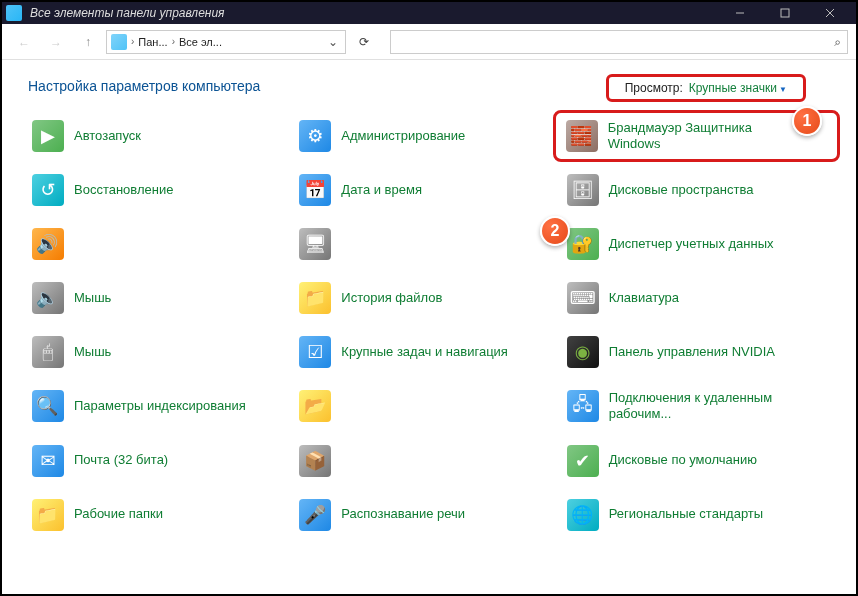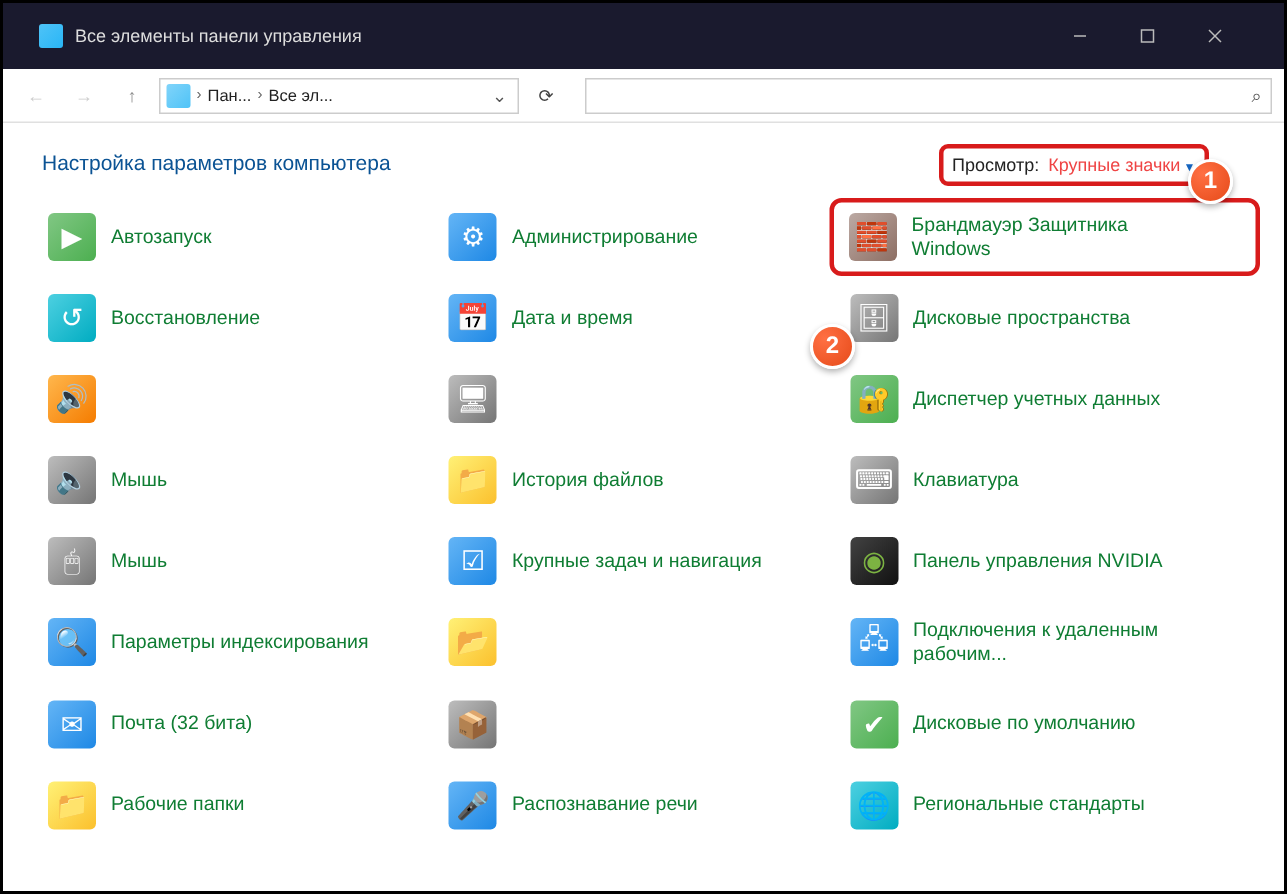"Все элементы панели управления" .titlebar { font-style: none -> italic; height: 44px -> 22px; padding: 0 24px -> 0 4px }
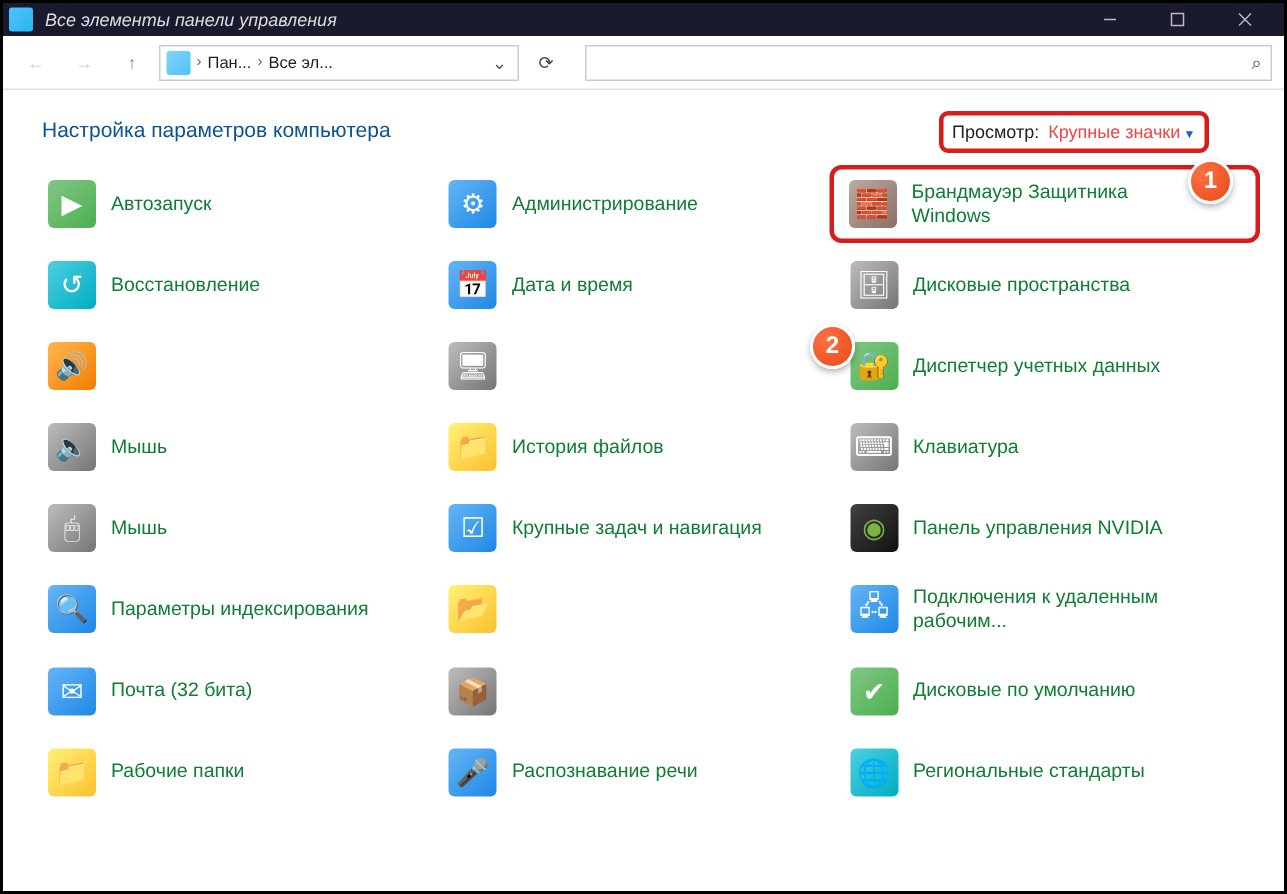"Просмотр:" .view-box { padding: 4px 6px -> 4px 16px }
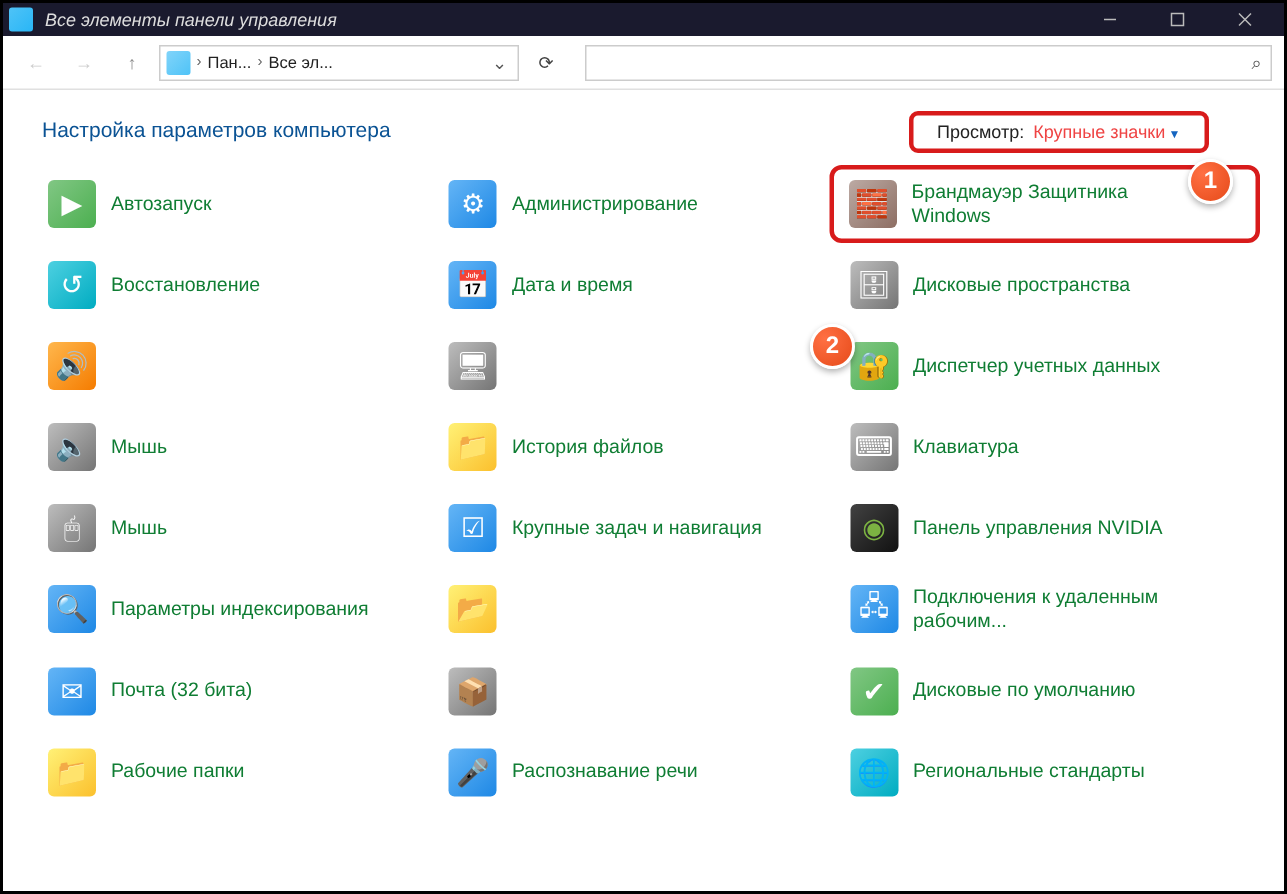"Крупные значки" .view-value { color: #ef4444 -> #15803d }
